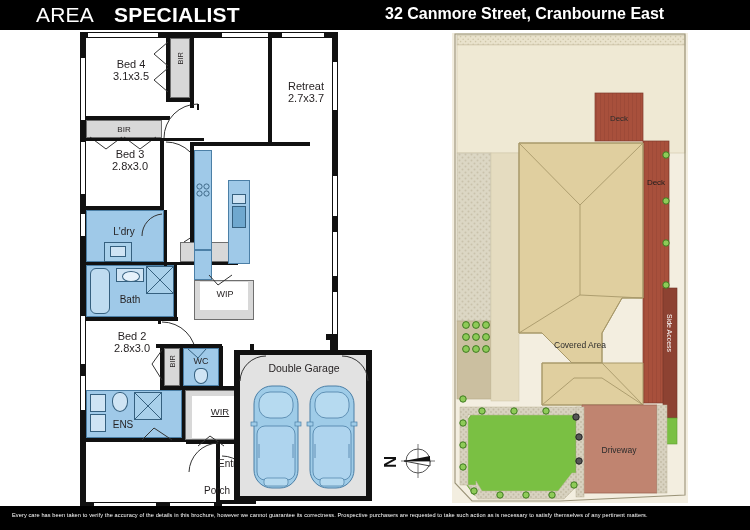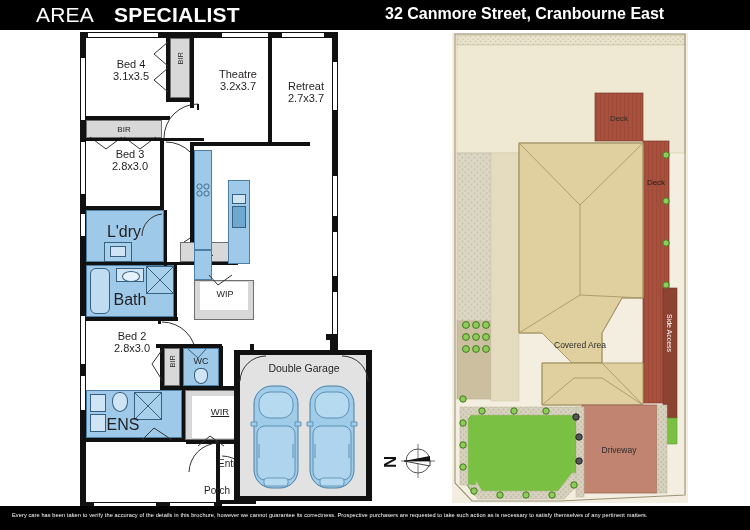"Theatre" div.lbl { html: <div> <span>Theatre</span><br> <span>3.2x3.7</span> </div> -> none }
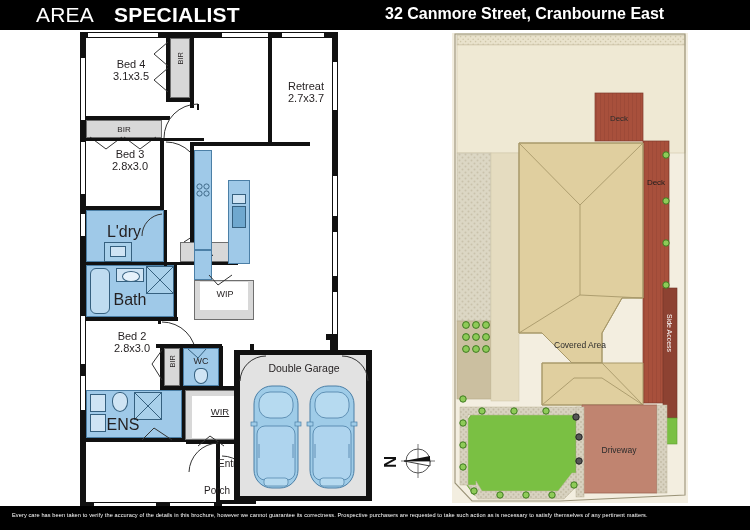"L'dry" .lbl { font-size: 16px -> 10px }
